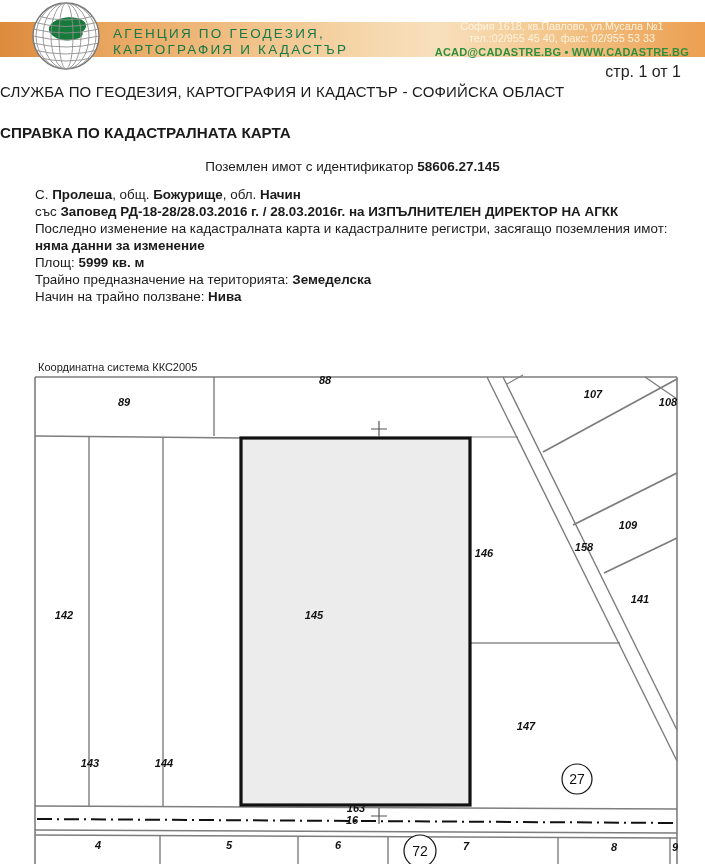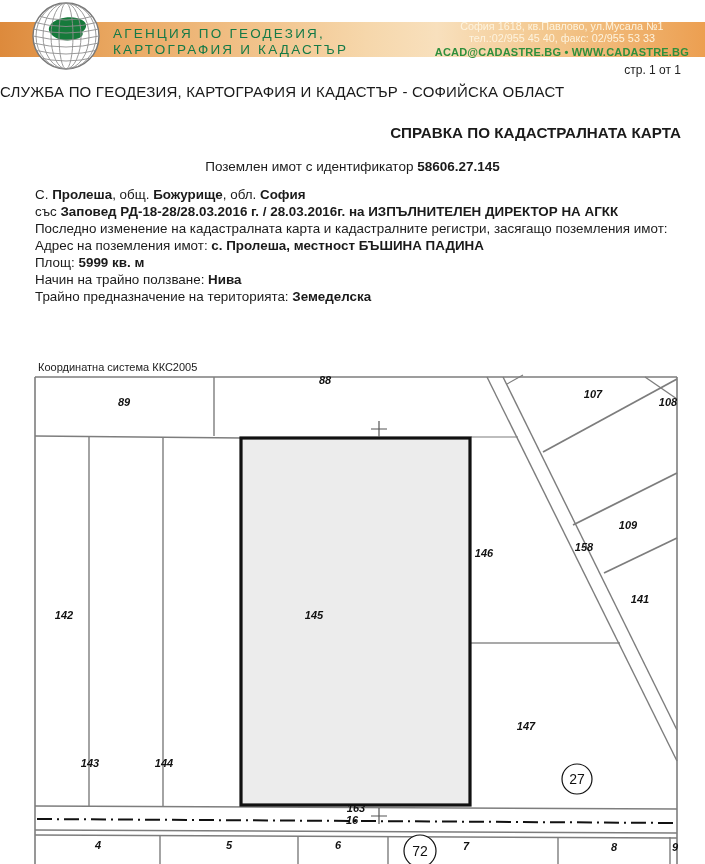"стр. 1 от 1" #page-indicator { font-size: 12px -> 16px }
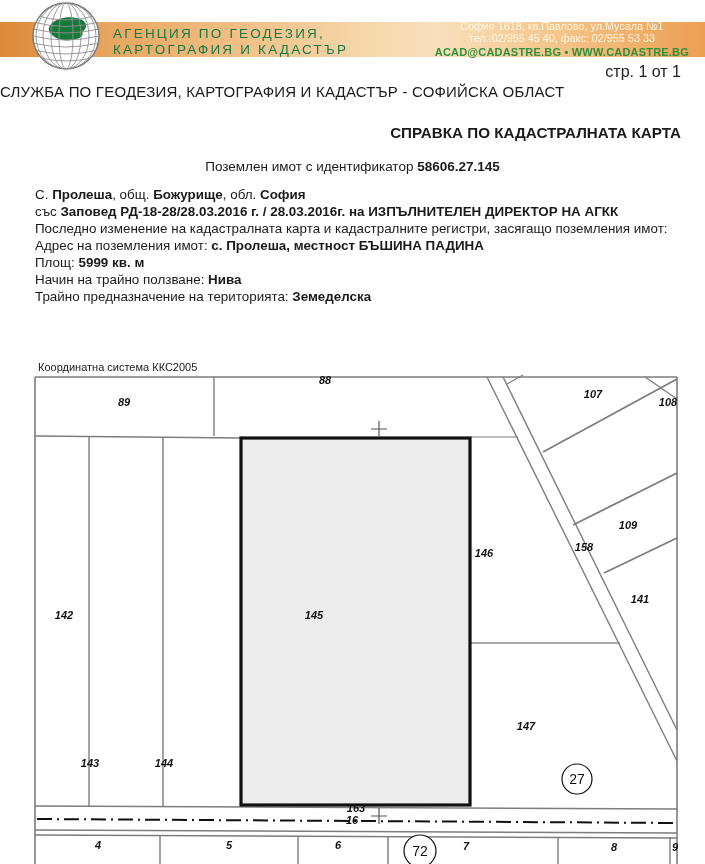"СПРАВКА ПО КАДАСТРАЛНАТА КАРТА" #doc-title { text-align: right -> left }
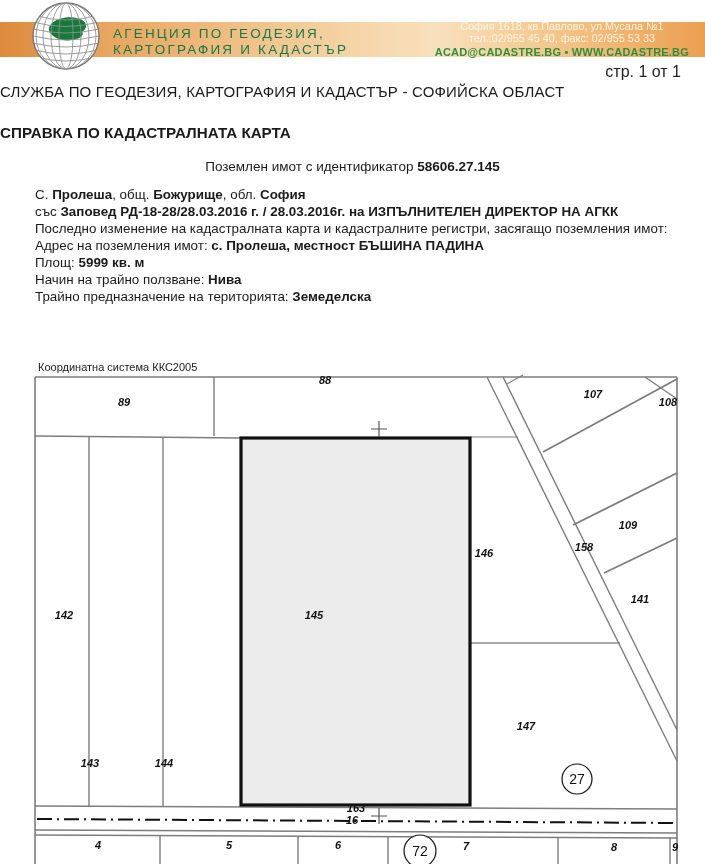"София" span.b { text: София -> Начин }
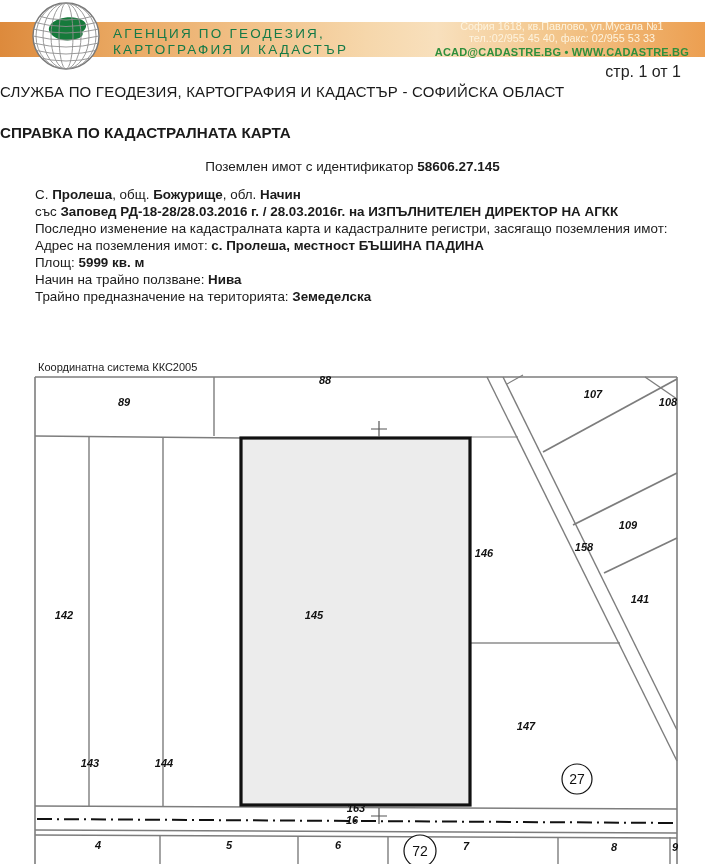"няма данни за изменение" div { html: none -> <div><span>няма данни за изменение</span></div> }
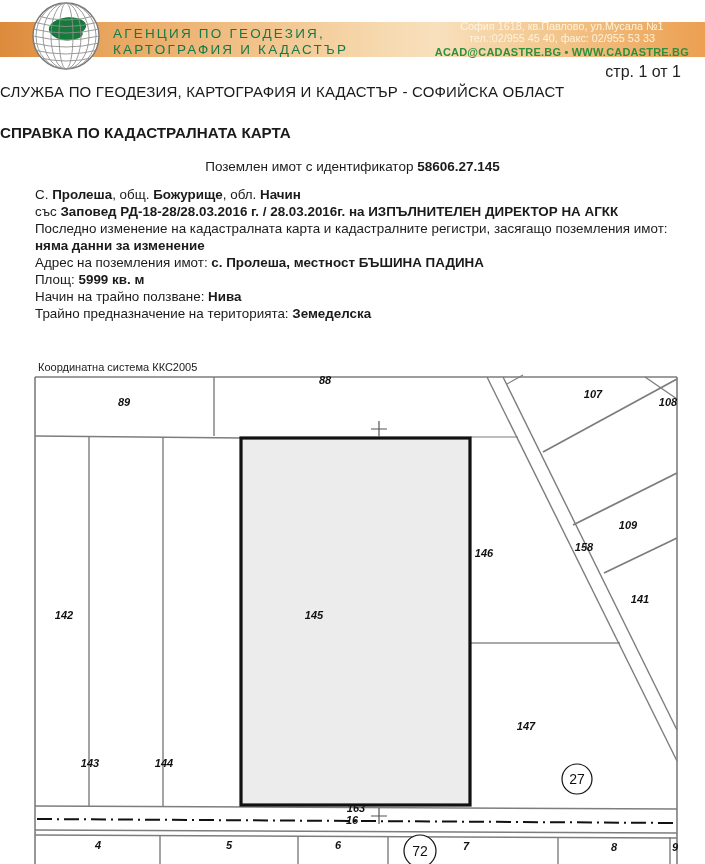"Адрес на поземления имот: с." div { html: <div><span>Адрес на поземления имот: </span><span>с. Пролеша, местност БЪШИНА ПАДИНА</span></div> -> none }
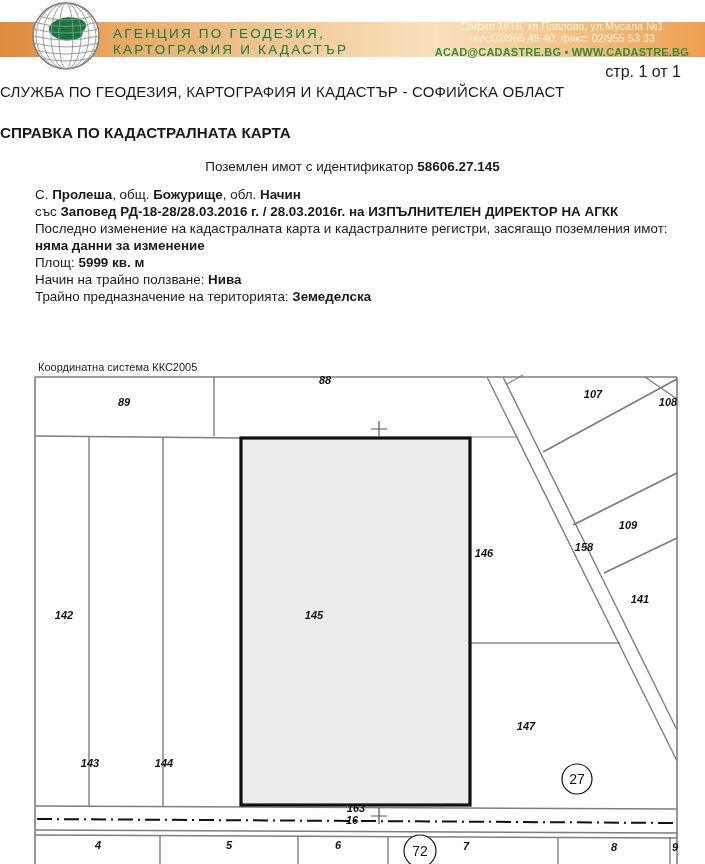"Начин на трайно ползване: Нива" div { order: before "Трайно предназначение на територията:" -> after "Трайно предназначение на територията:" }
